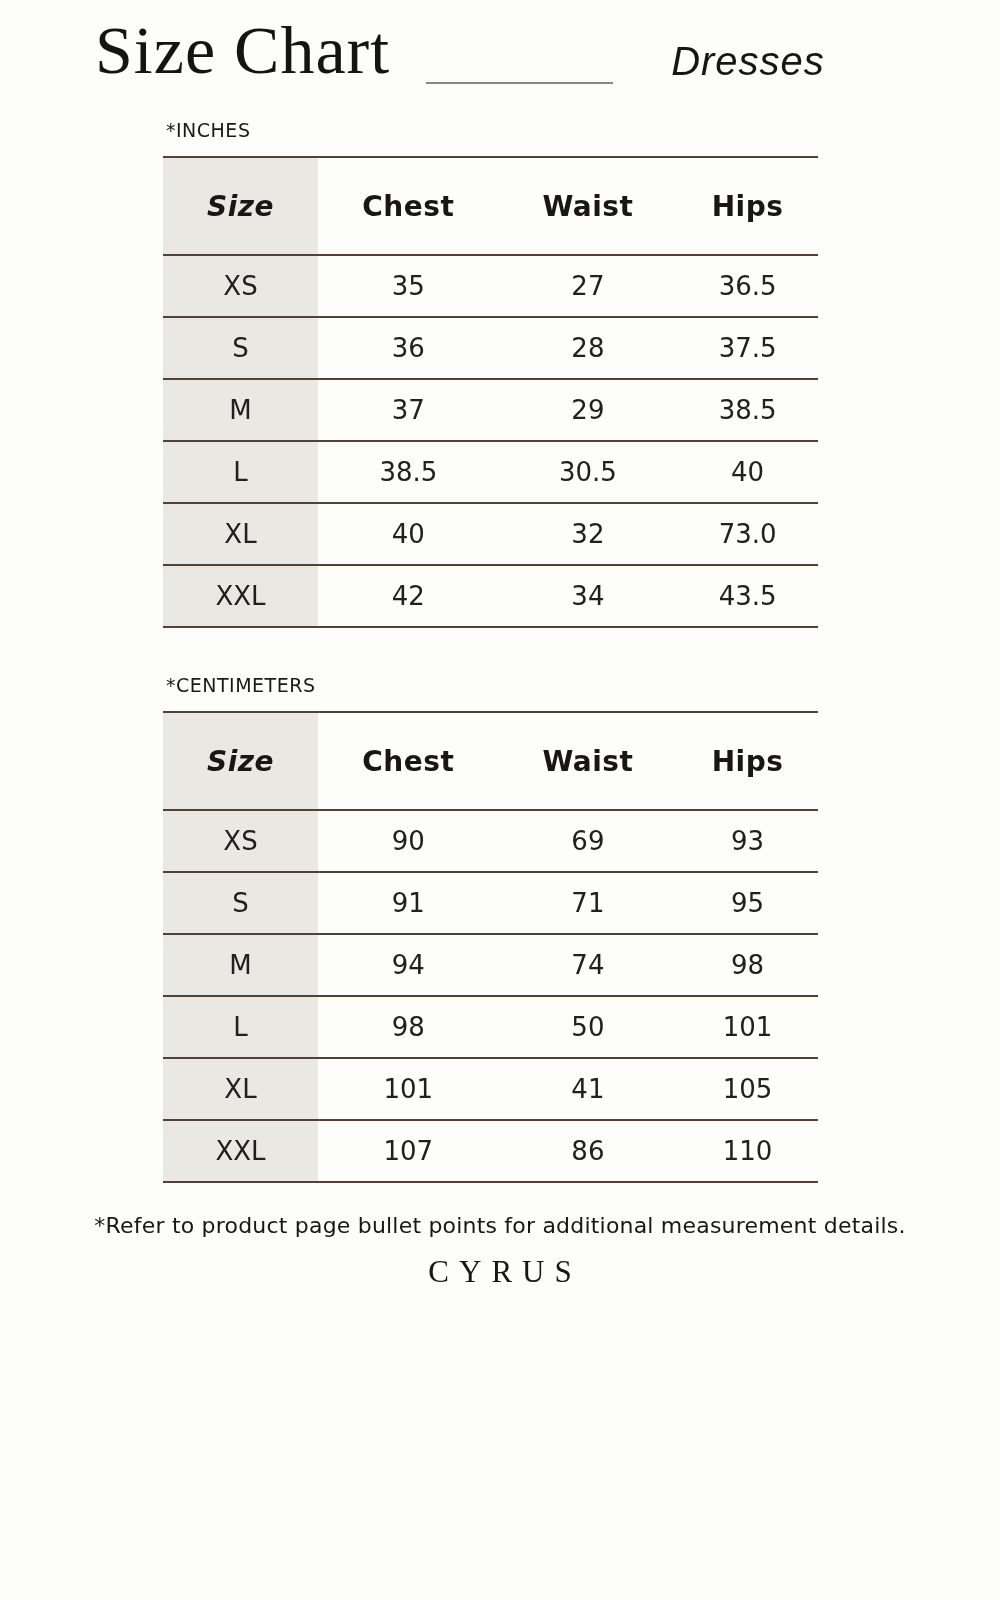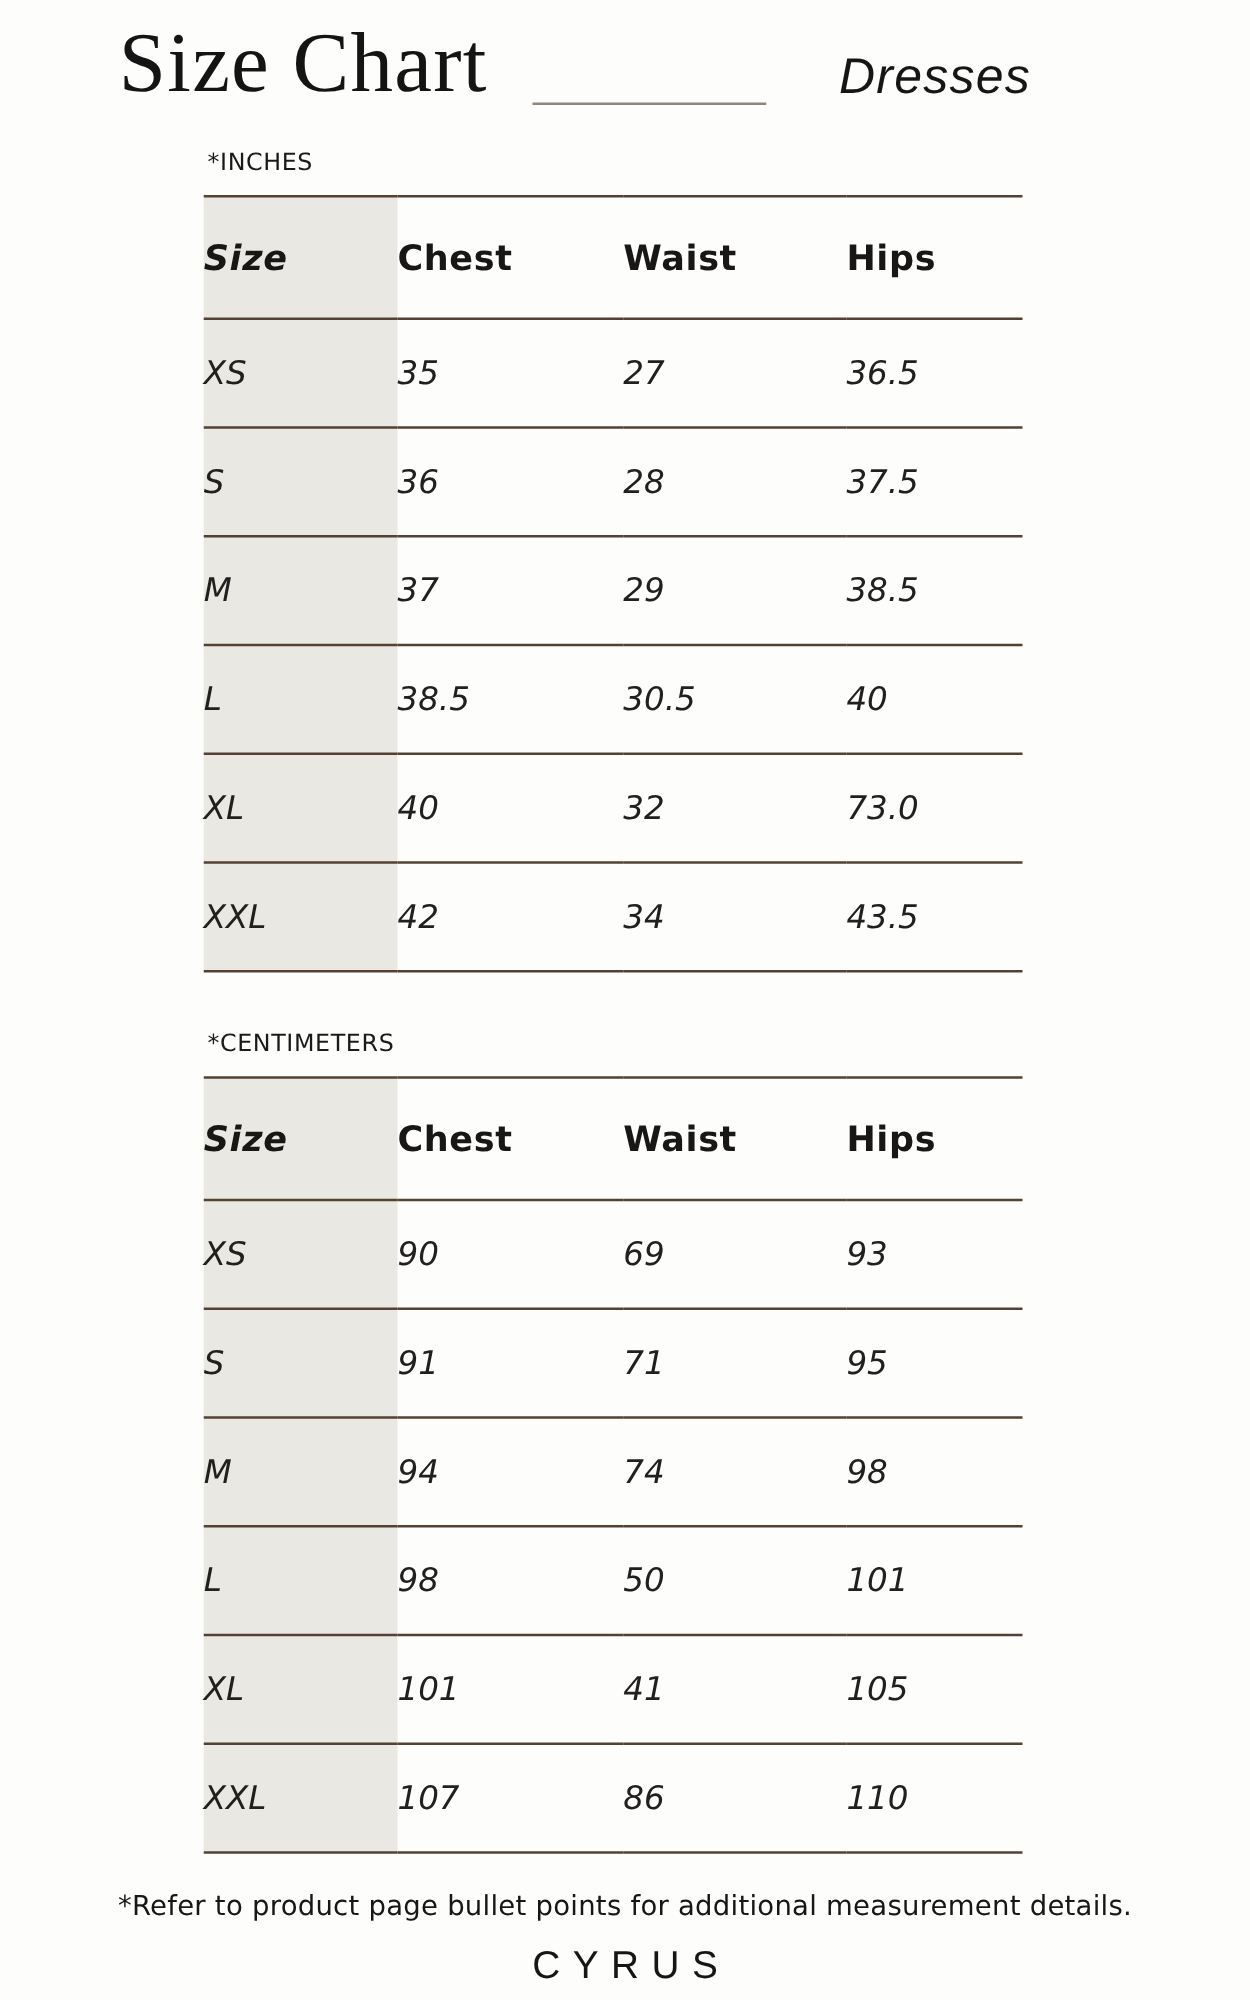"Size" th,td { text-align: left -> center }
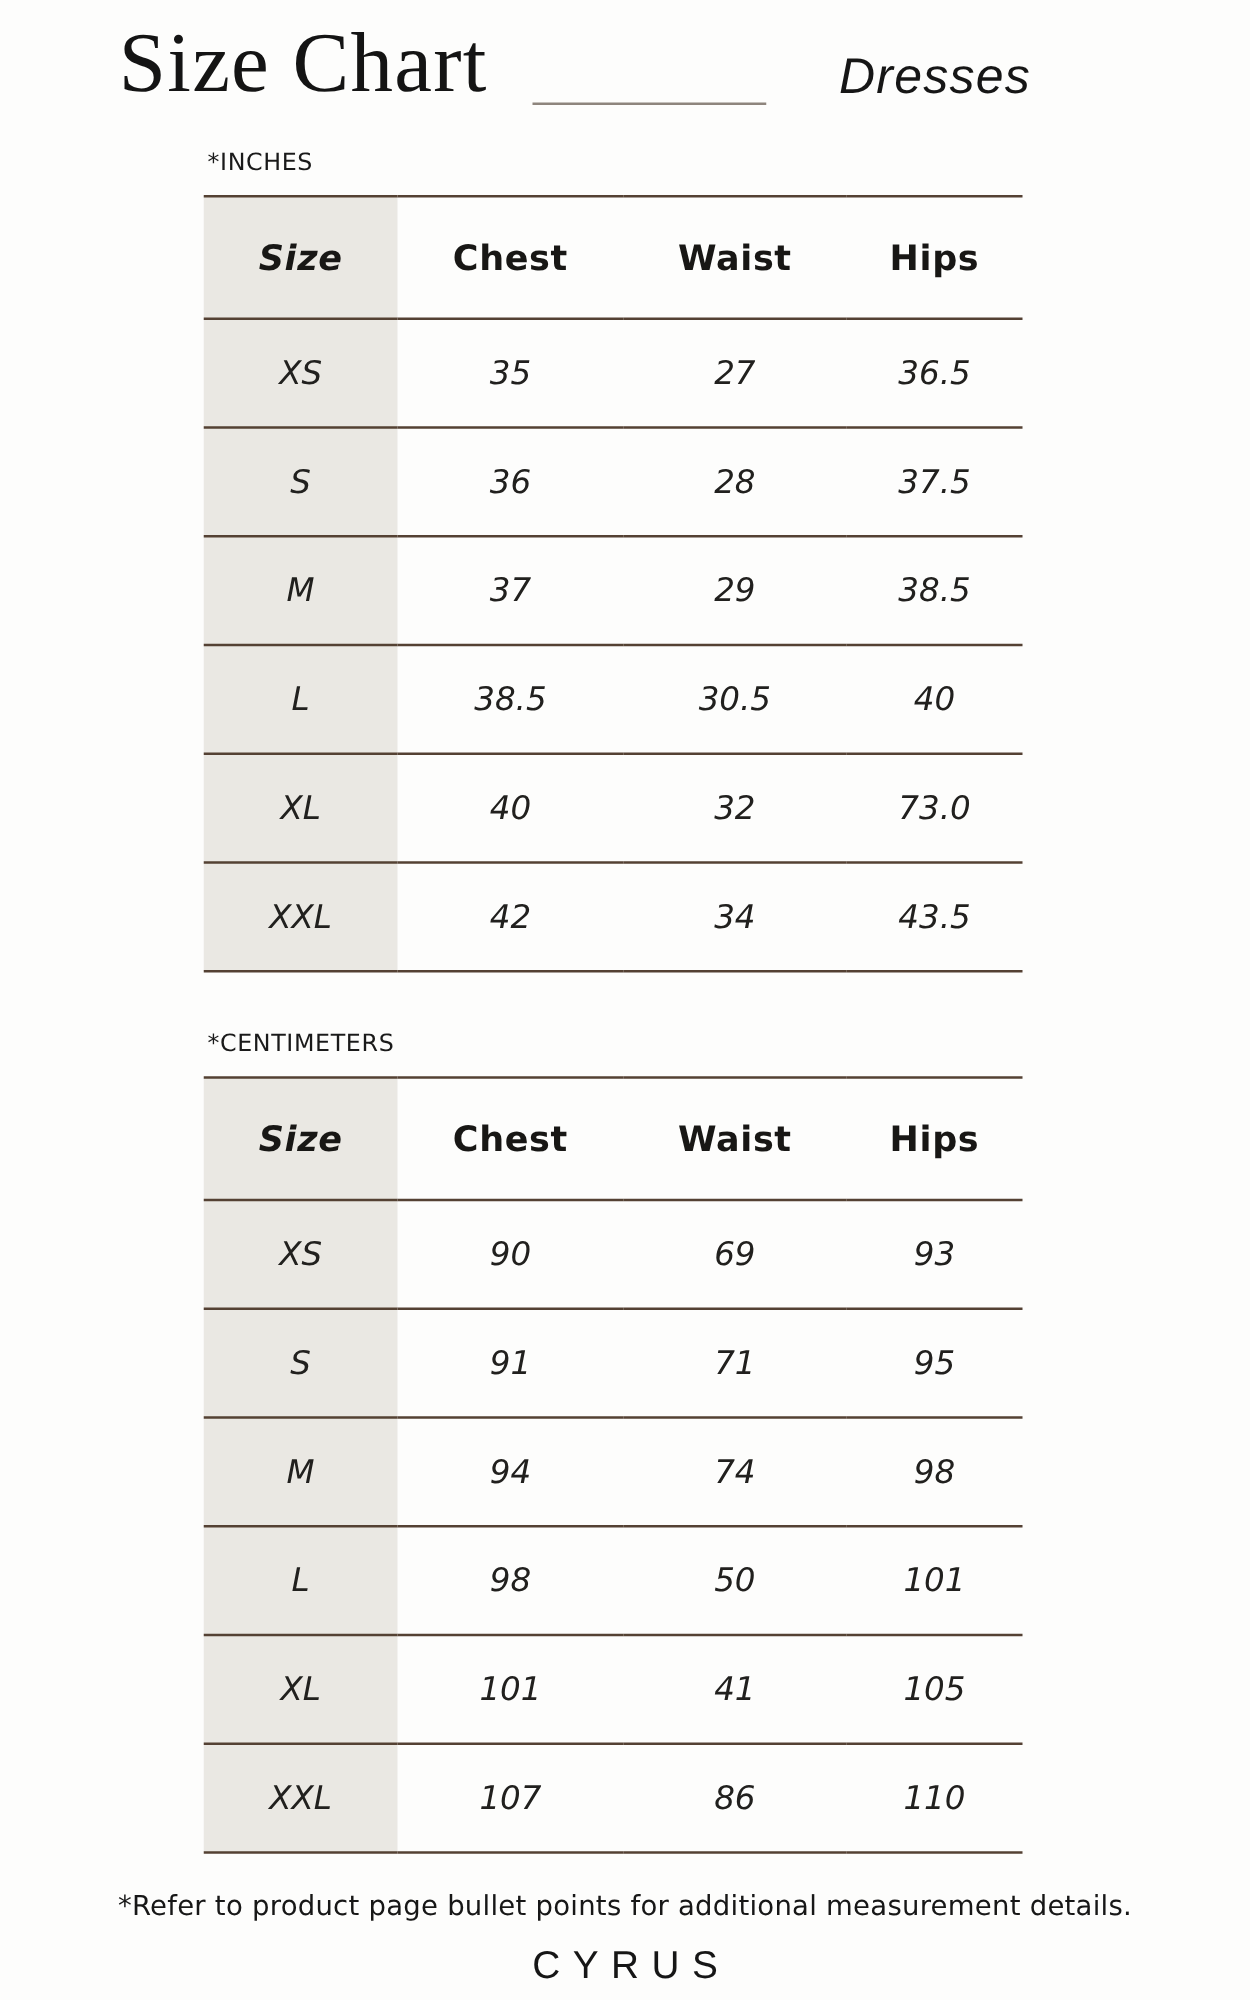"XS" table.size-table tbody tr { font-style: italic -> none; height: 87px -> 62px }
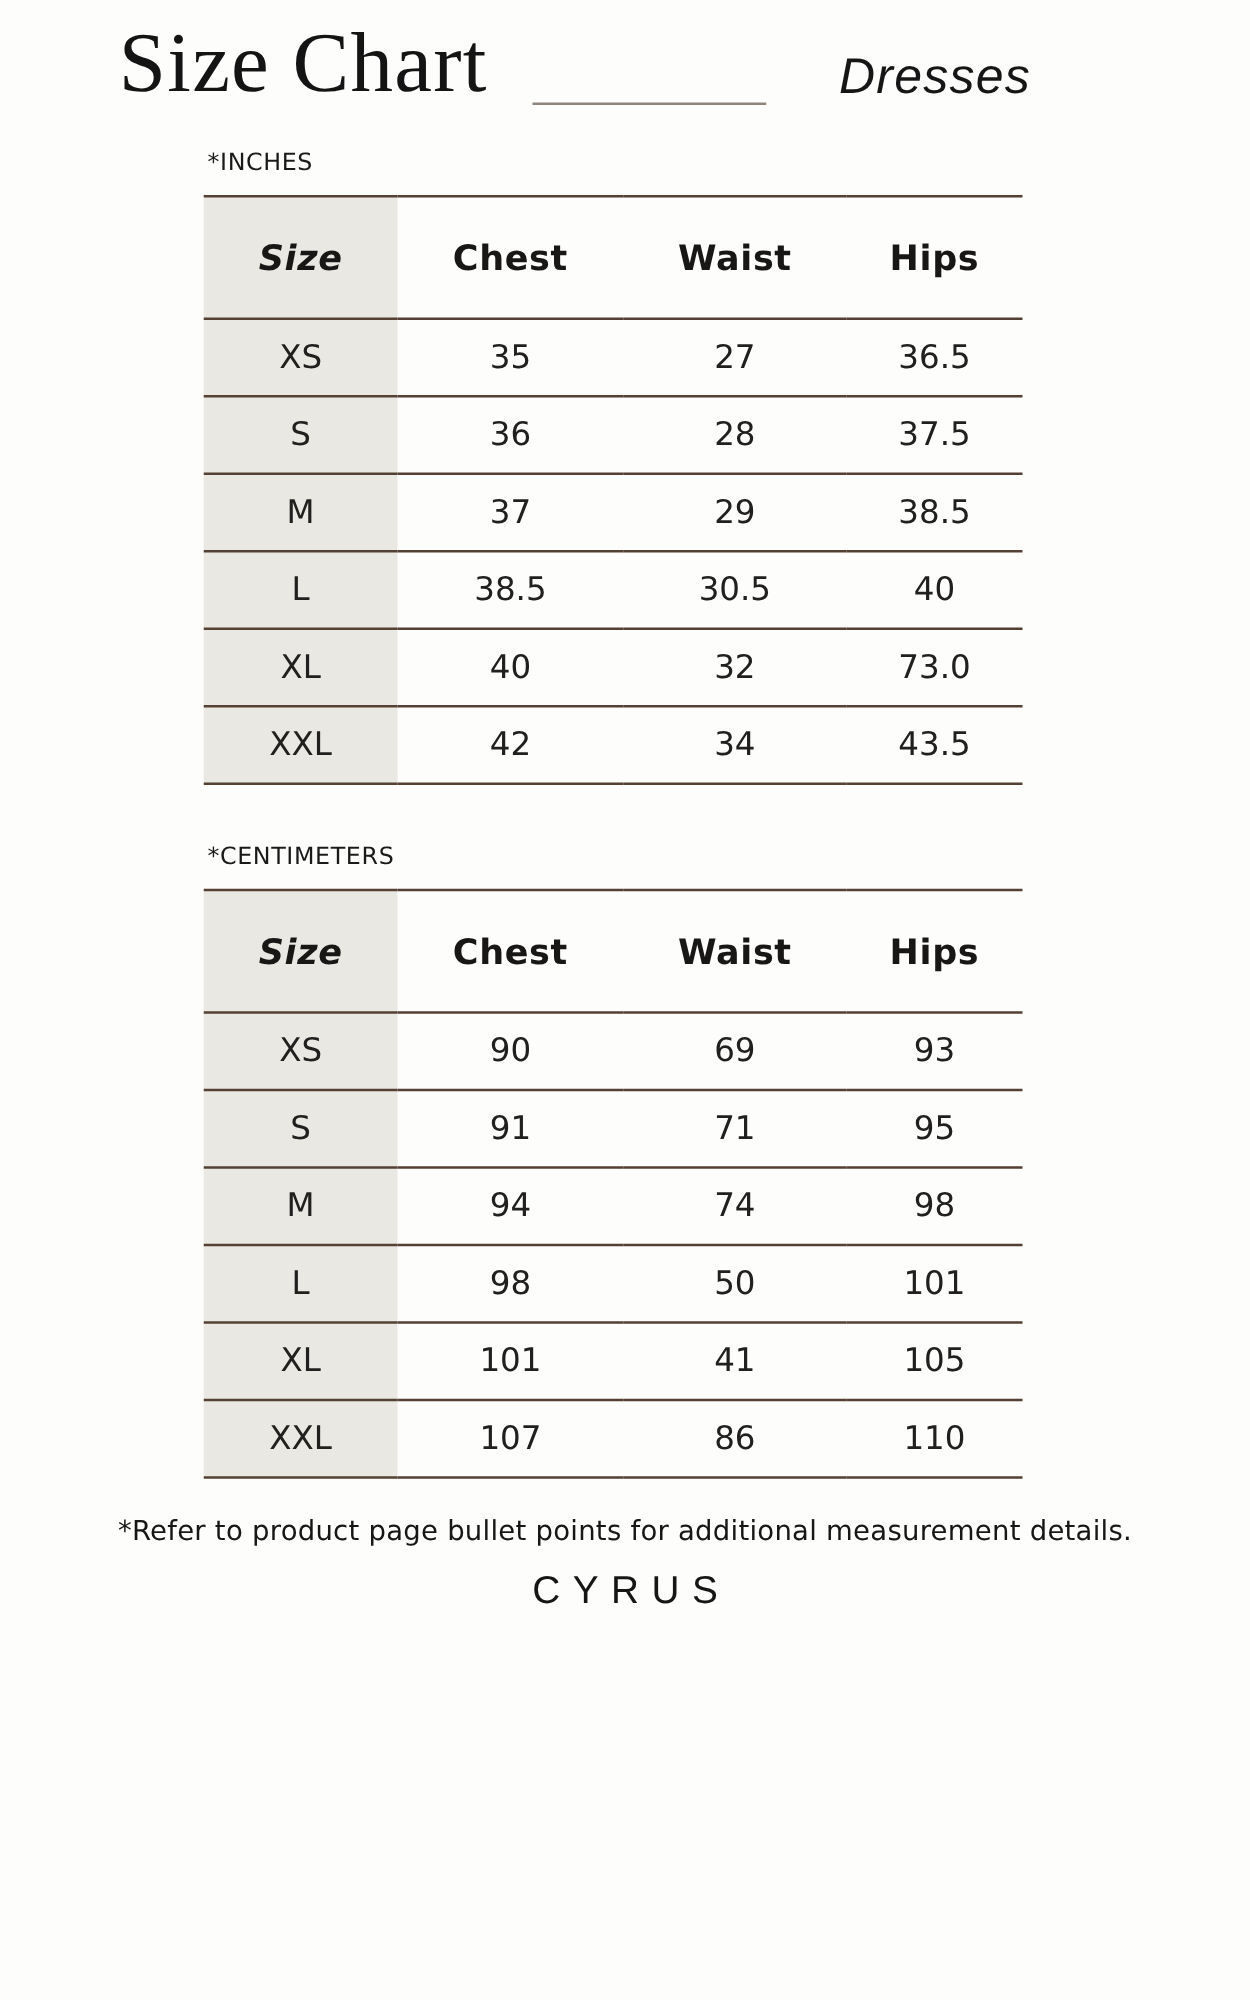"CYRUS" .brand-logo { font-family: Liberation Sans, sans-serif -> Liberation Serif, serif }
